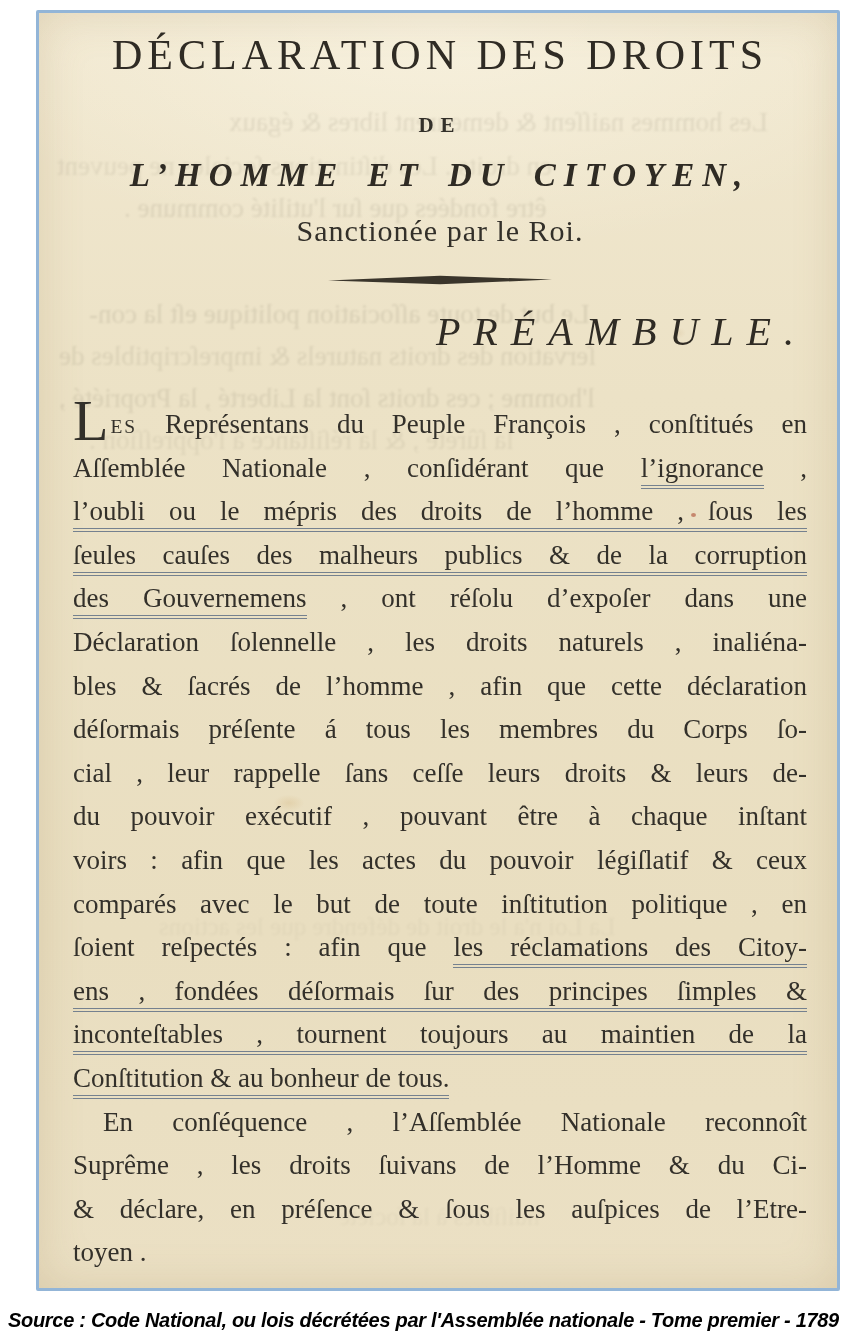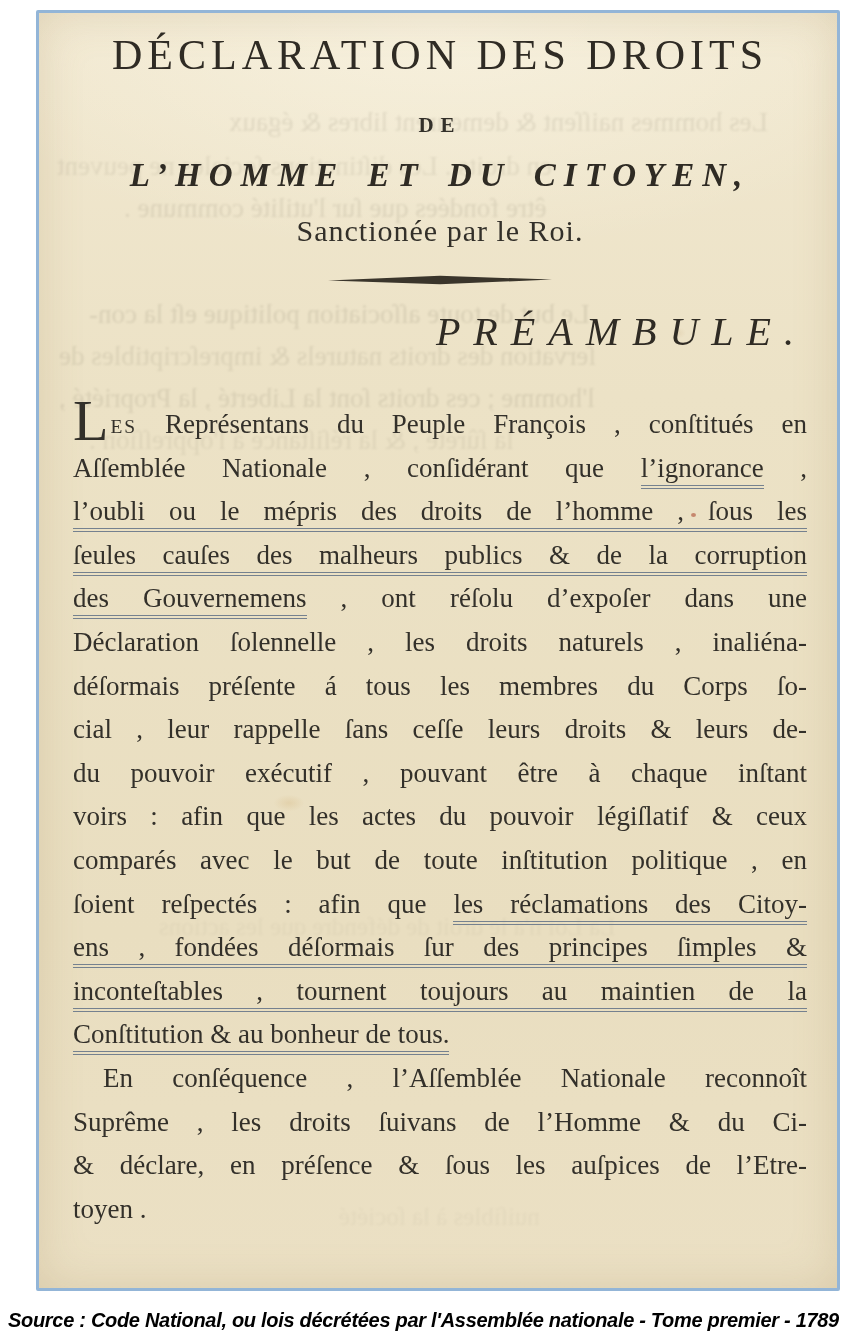"bles & ſacrés de l’homme" div.line { html: none -> <div><span>bles &amp; ſacrés de l’homme , afin que cette déclaration</span></div> }
